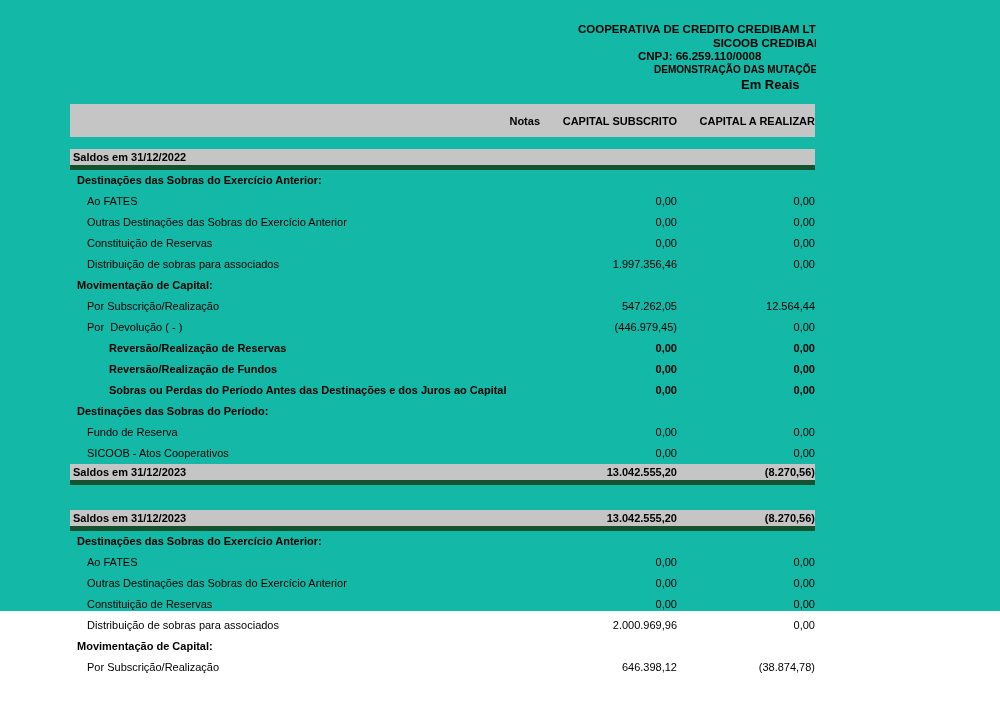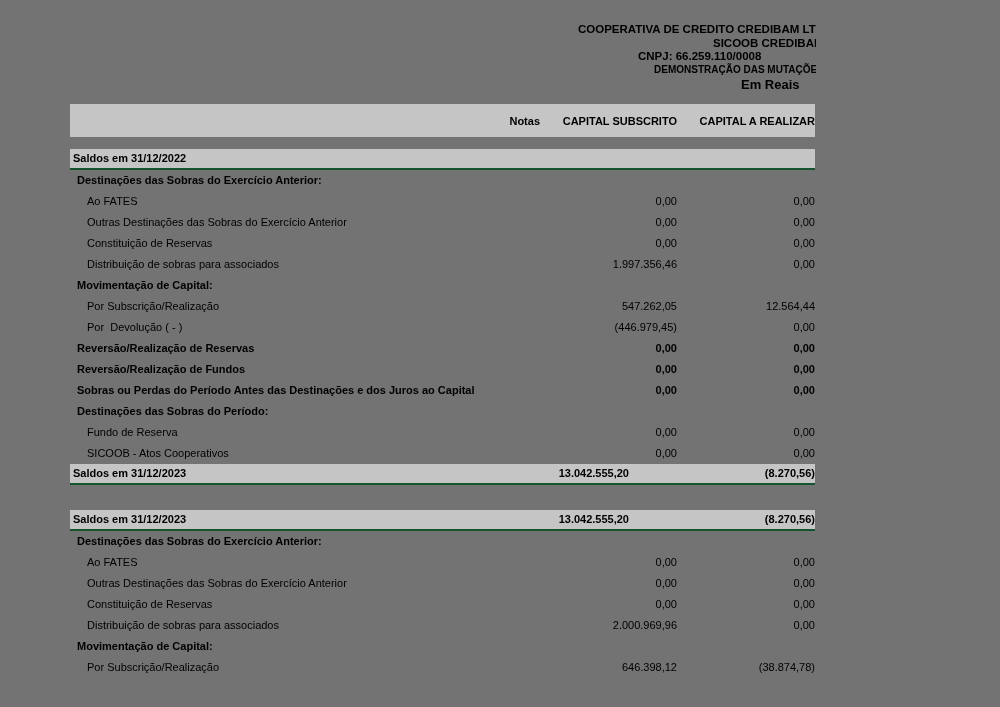"COOPERATIVA DE CREDITO CREDIBAM LT" .viewport { background: #737373 -> #14b8a6; height: 707px -> 611px }
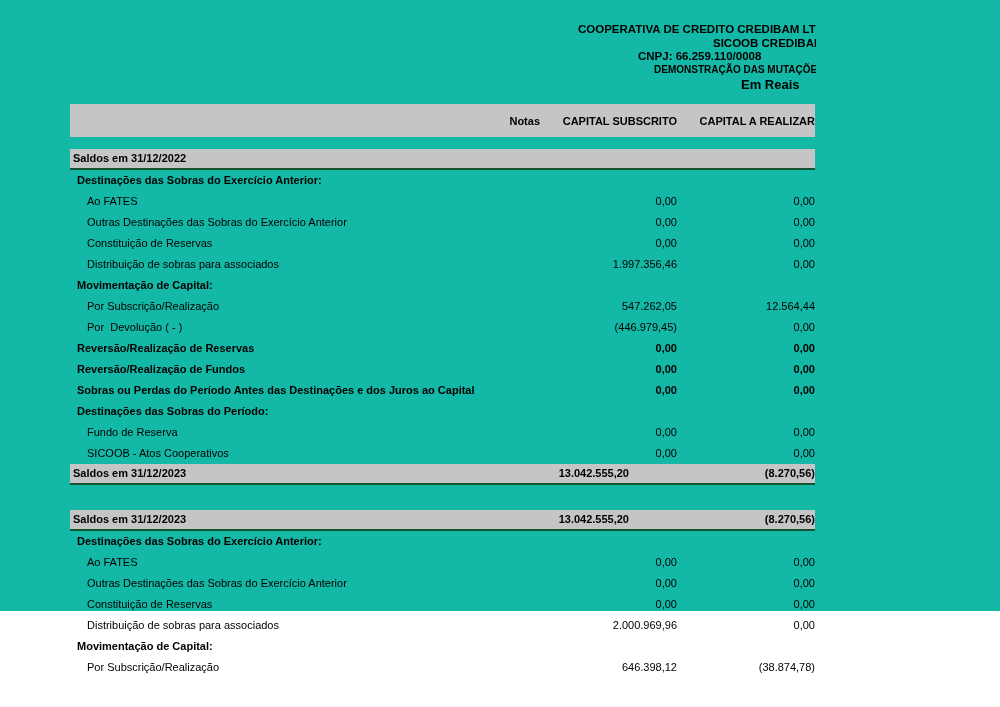"Saldos em 31/12/2022" .trow.saldo { border-bottom: 2px solid #14532d -> 5px solid #14532d; gap: 48px -> none }
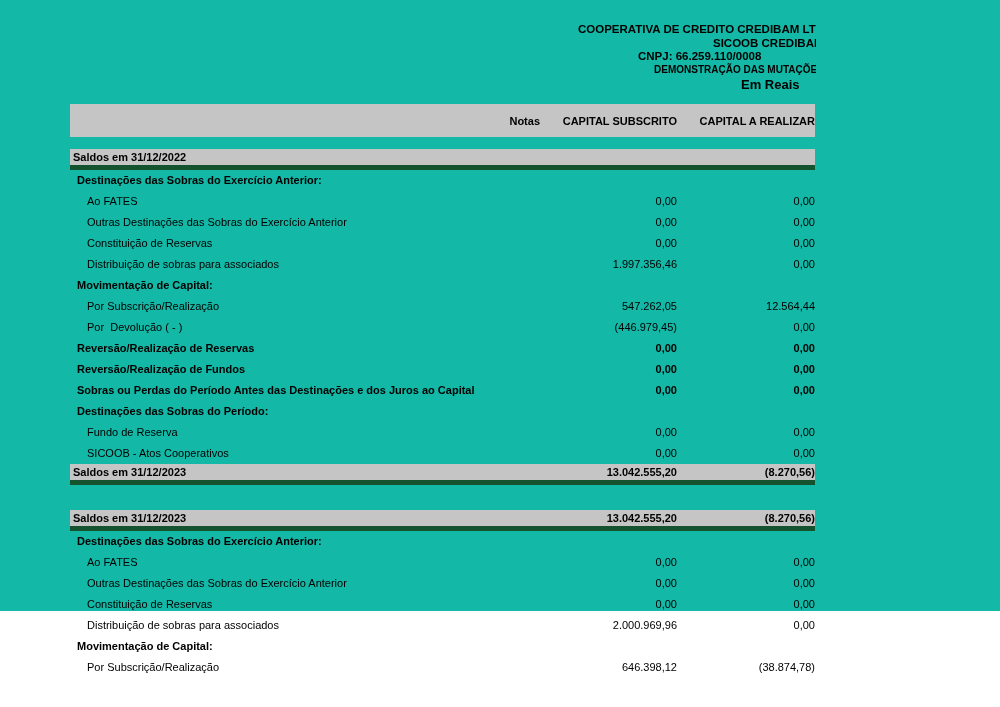"Reversão/Realização de Reservas" .trow.boldtotal .c-label { margin-left: none -> 32px }
